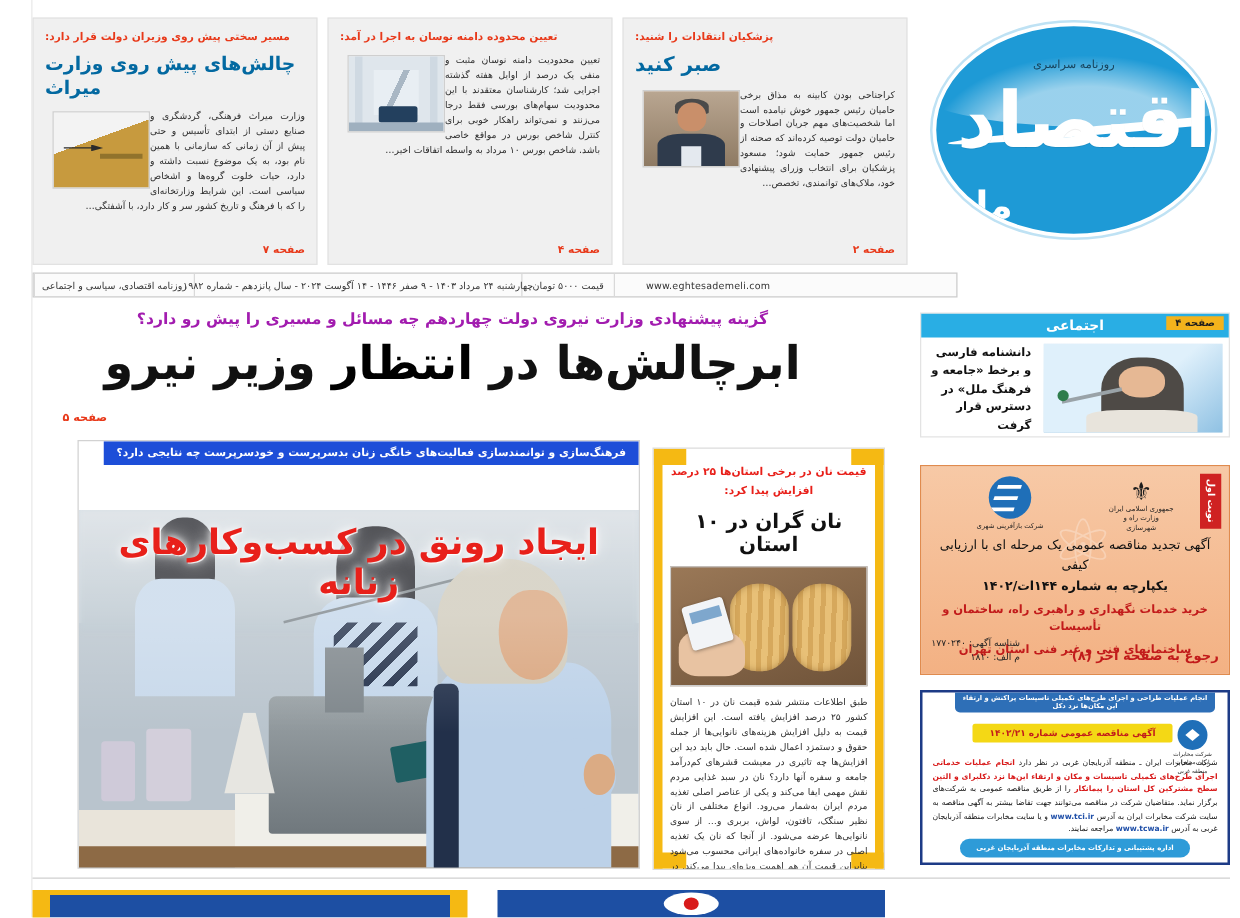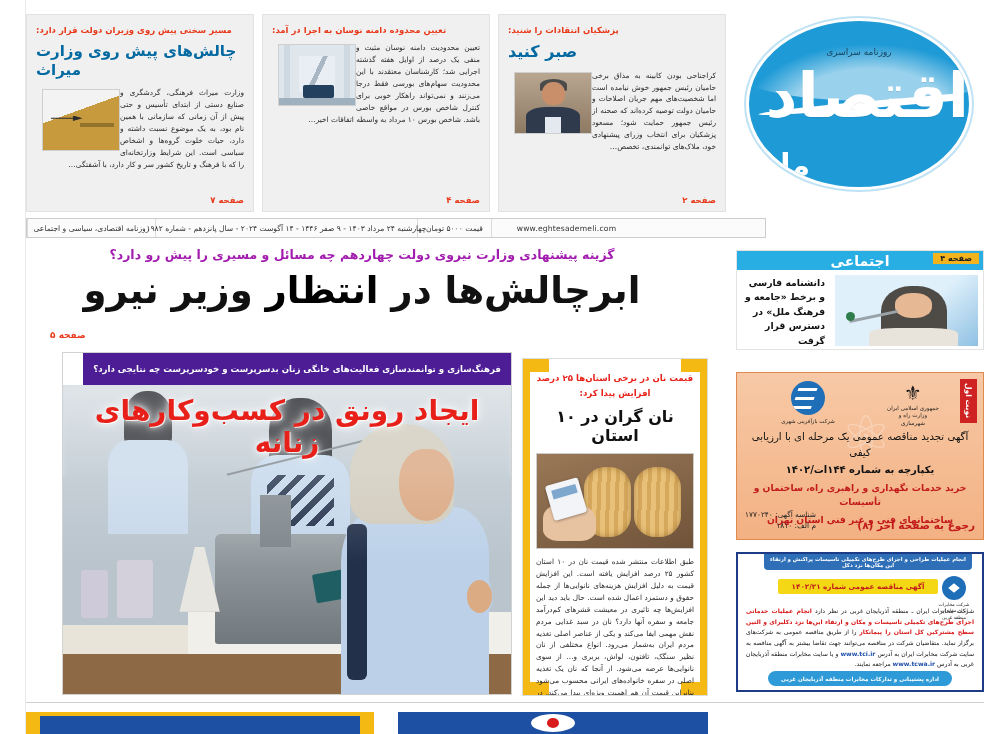"اجتماعی" .social-head .t { font-size: 14px -> 11px }
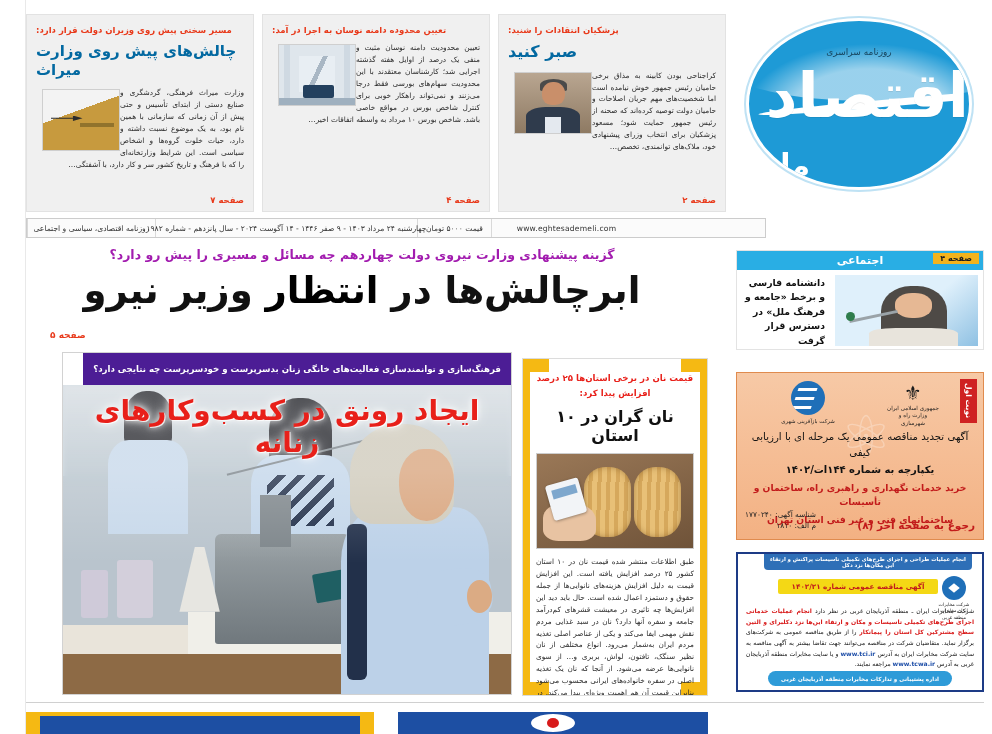"فرهنگ‌سازی و توانمندسازی فعالیت‌های" .ms-banner { background: #4c1d95 -> #1d4ed8; height: 32px -> 19px }
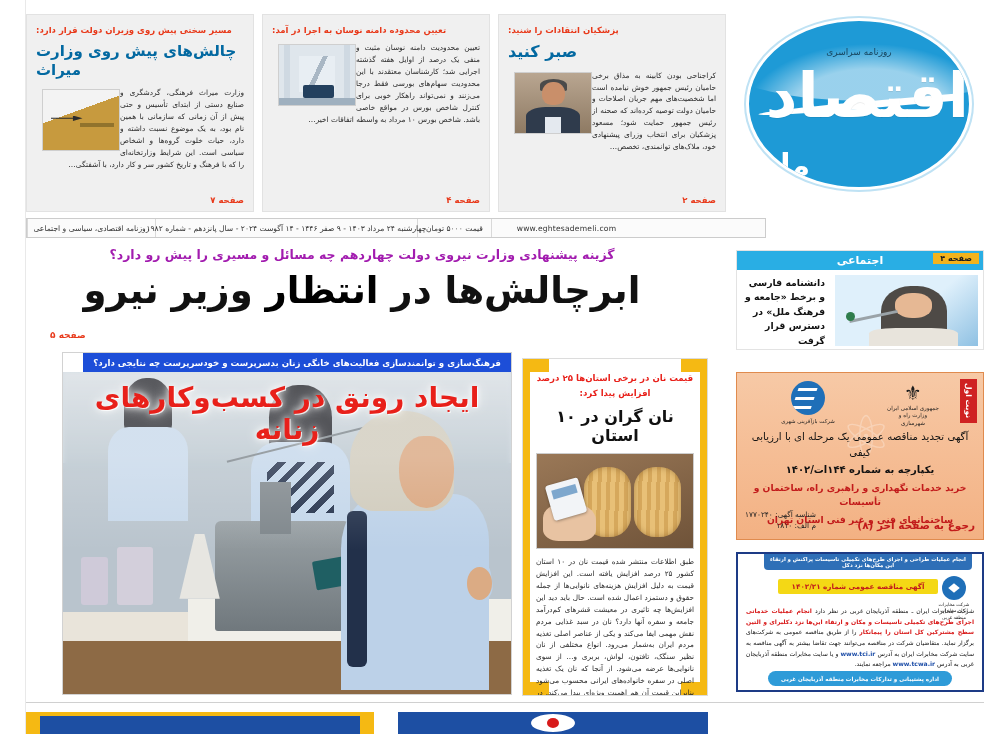"ایجاد رونق در کسب‌وکارهای زنانه" .ms-photo { margin-top: none -> 36px }
